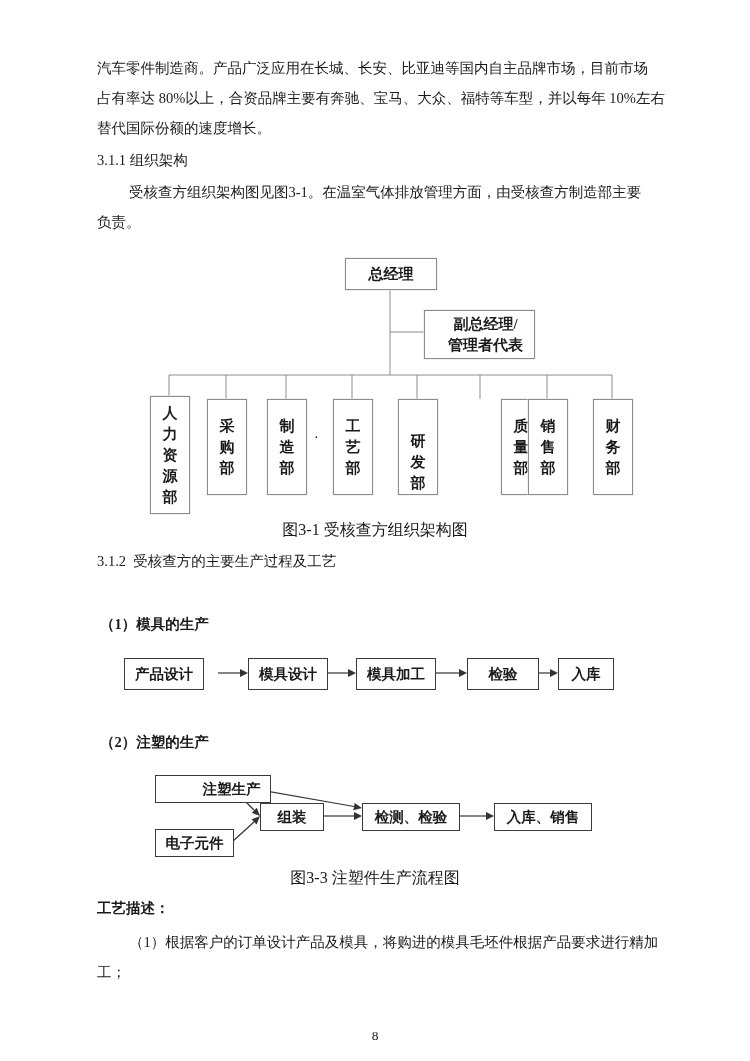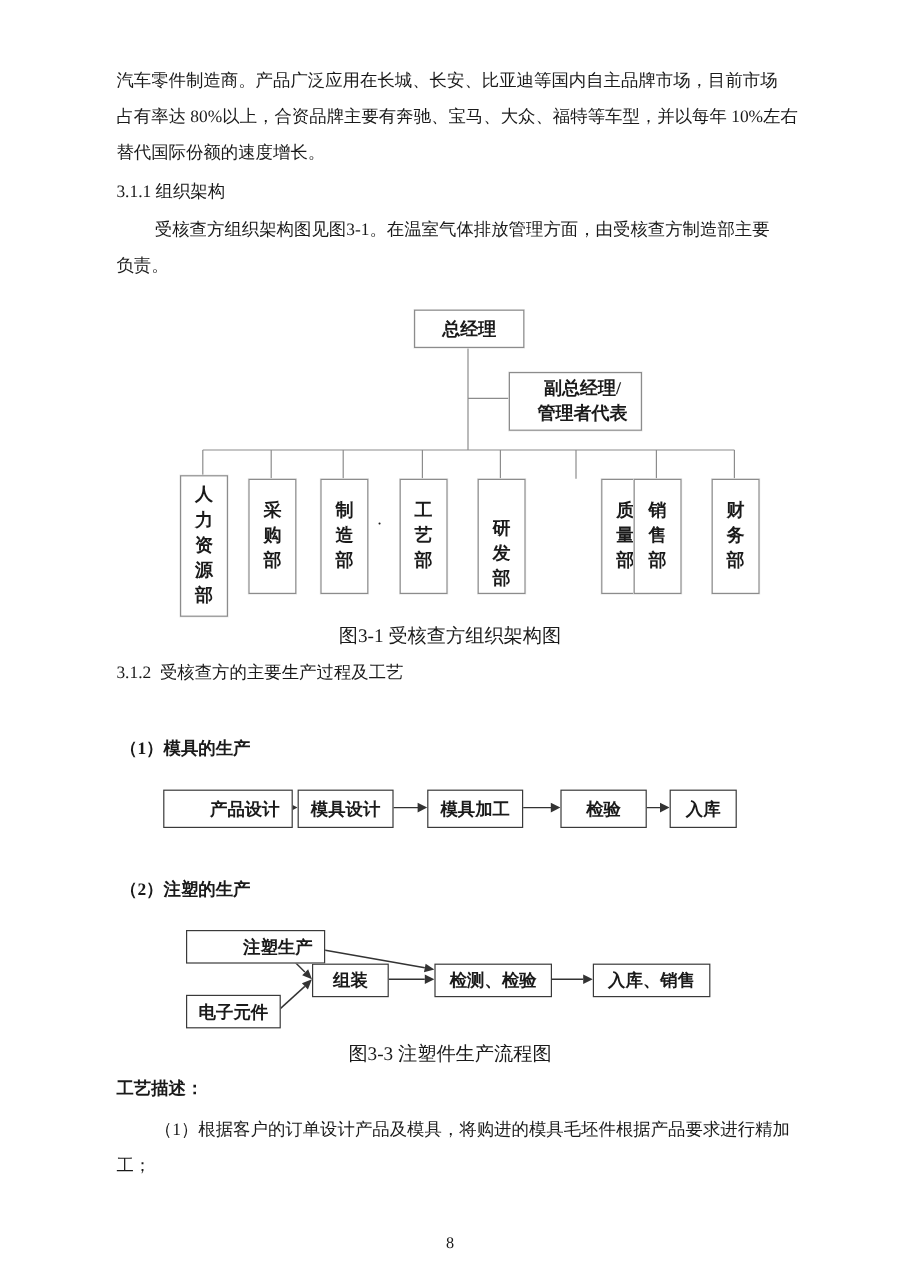"产品设计" div.flowbox { left: 136px -> 124px; padding-left: 28px -> none }
